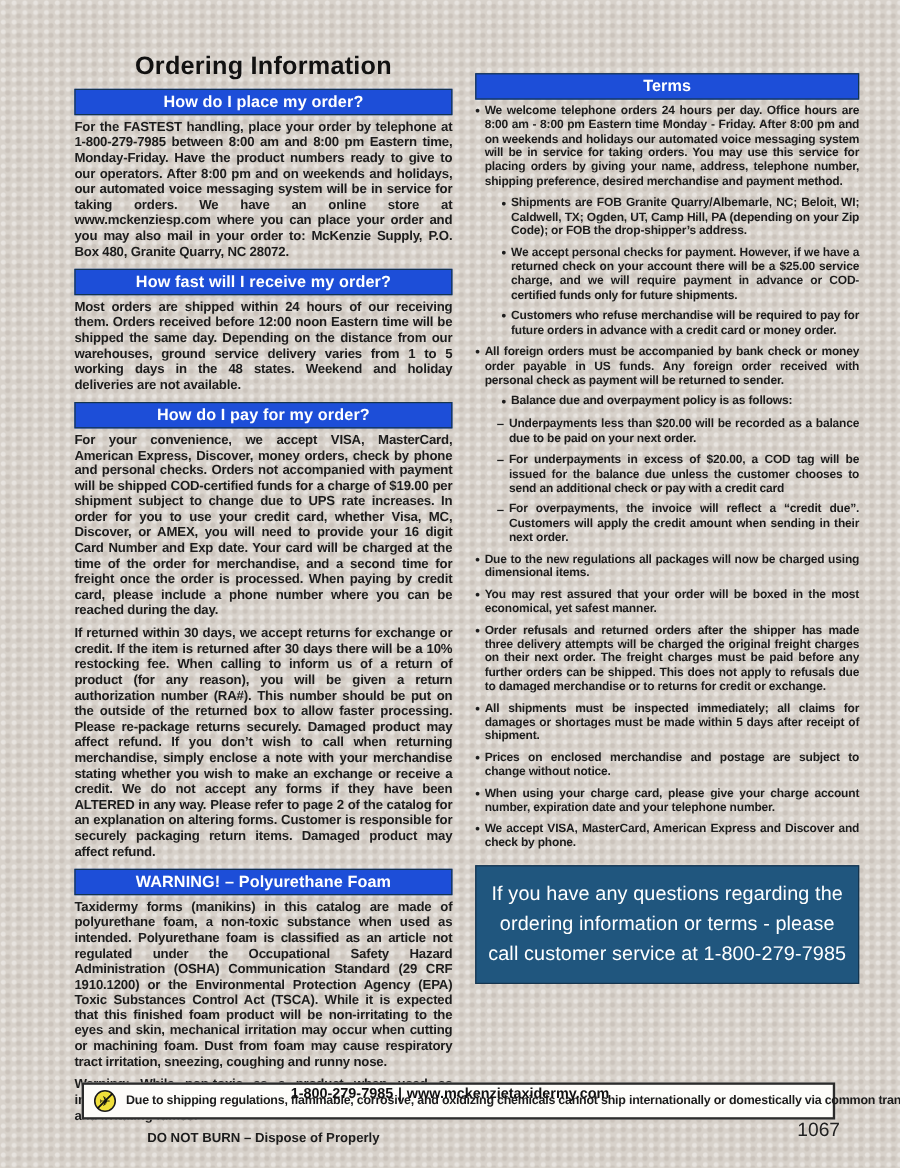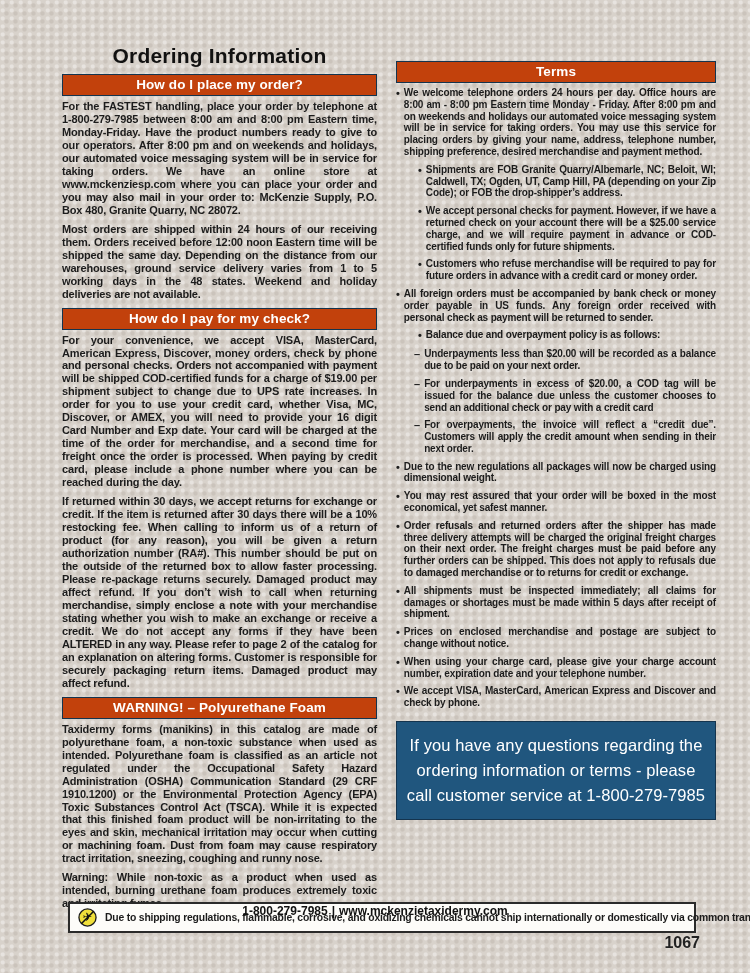"Terms" .bar { background: #c2410c -> #1d4ed8 }
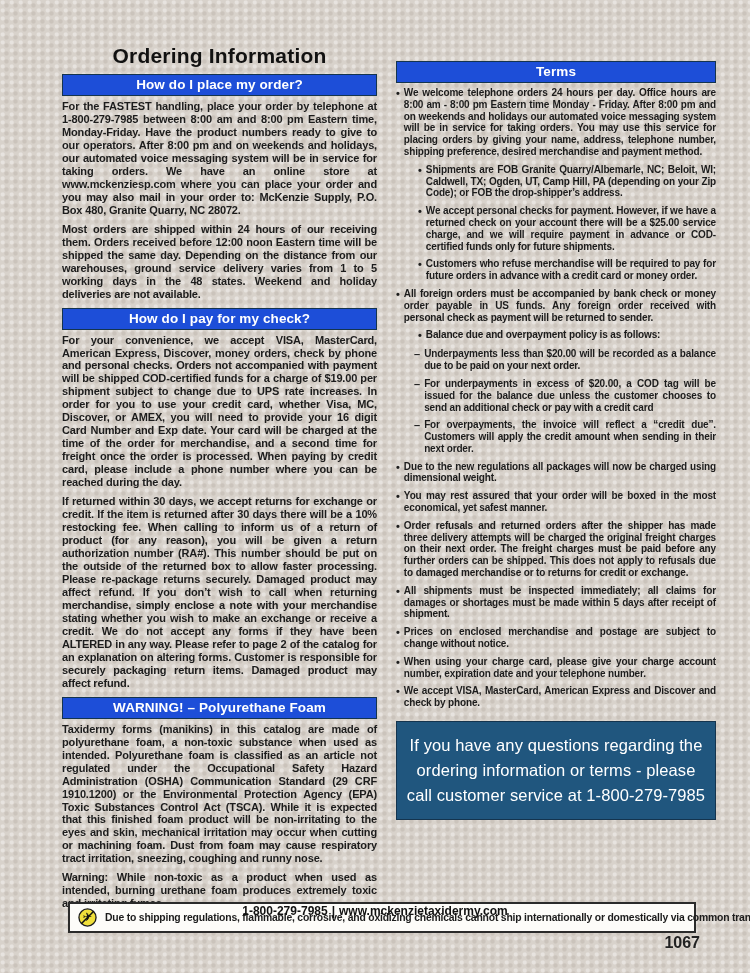"How fast will I receive" div.bar { html: none -> <div>How fast will I receive my order?</div> }
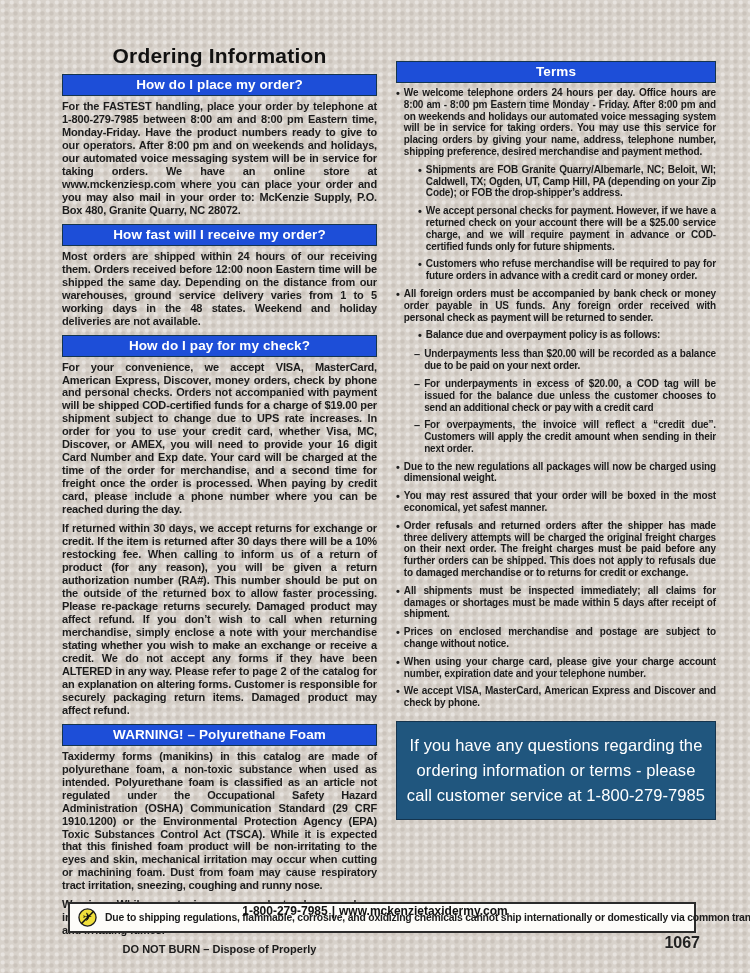"How do I pay for" div.bar { text: check -> order }
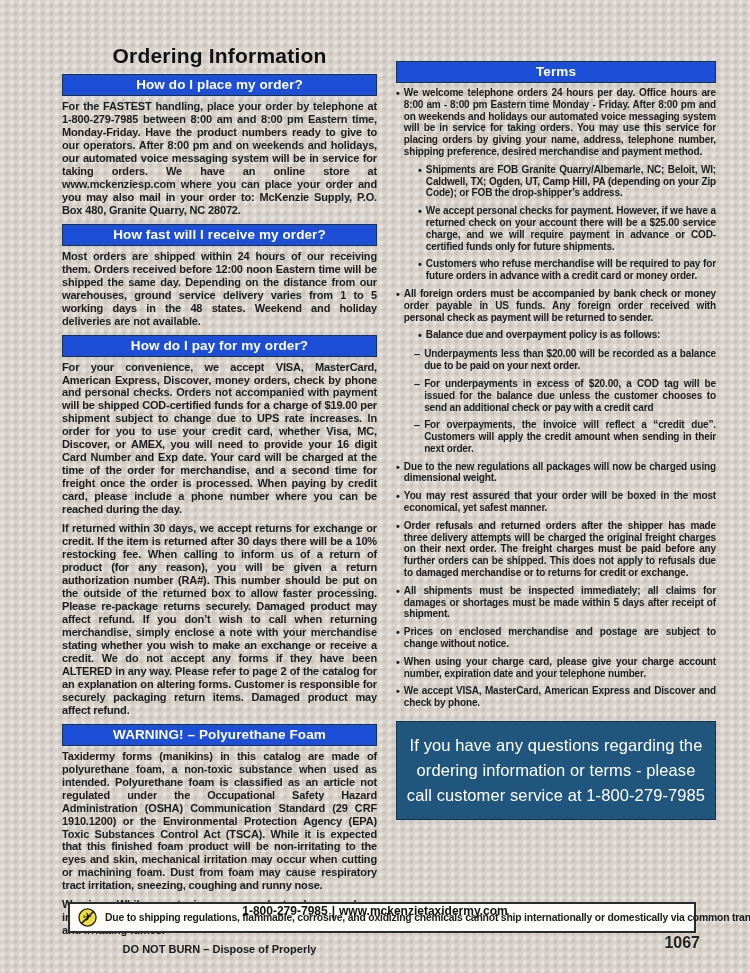"Due to the new regulations" span.tx { text: weight -> items }
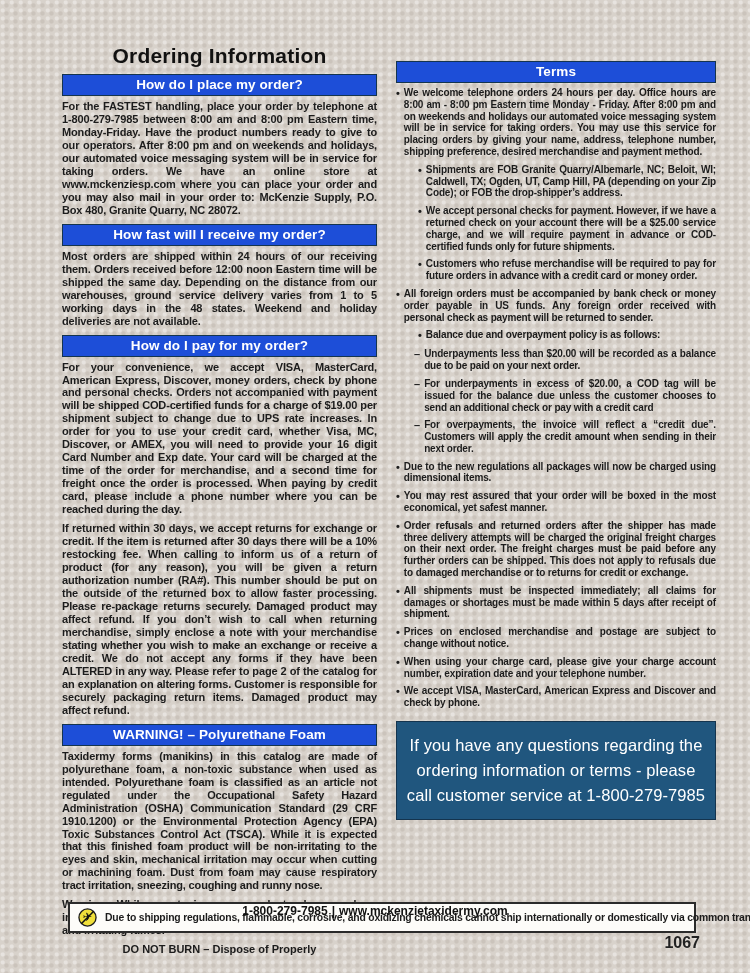"1067" .pagenum { font-weight: bold -> normal }
